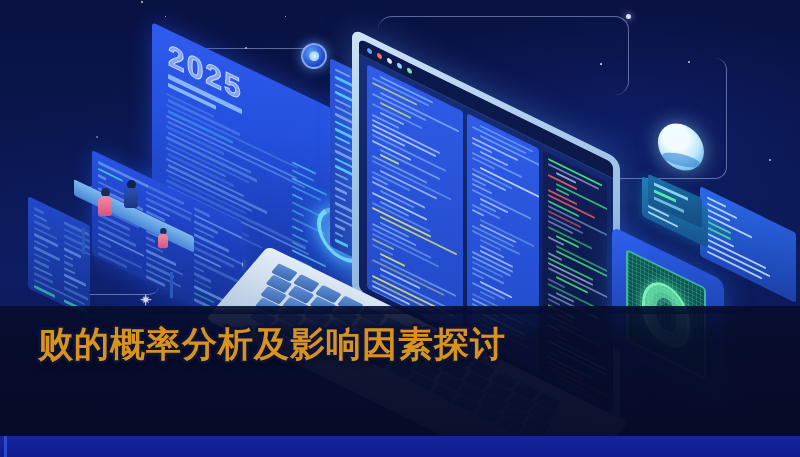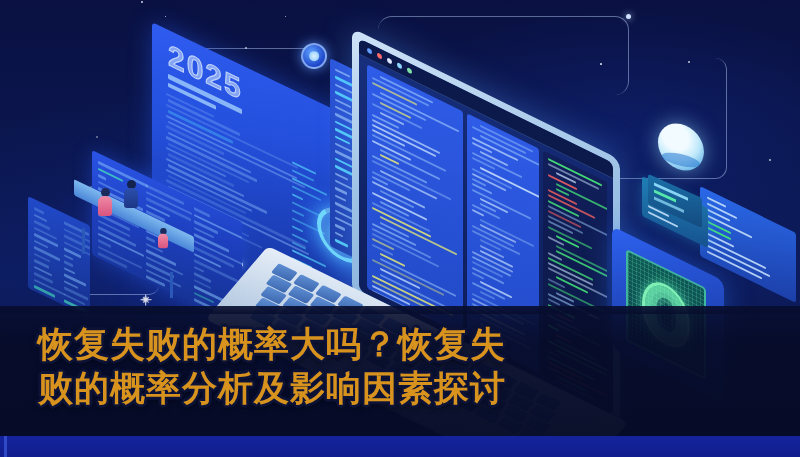"恢复失败的概率大吗？恢复失" div { html: <div>恢复失败的概率大吗？恢复失</div> -> none }
